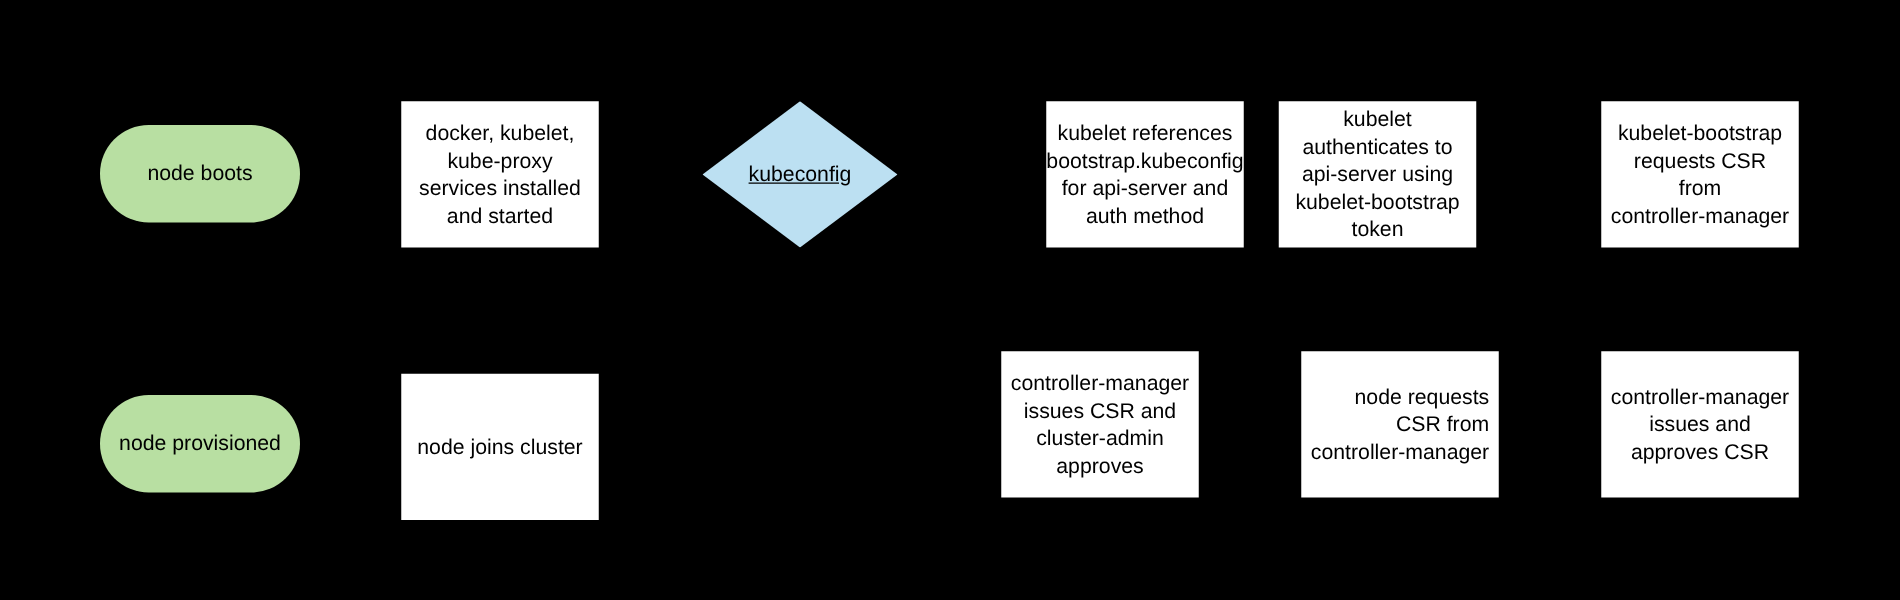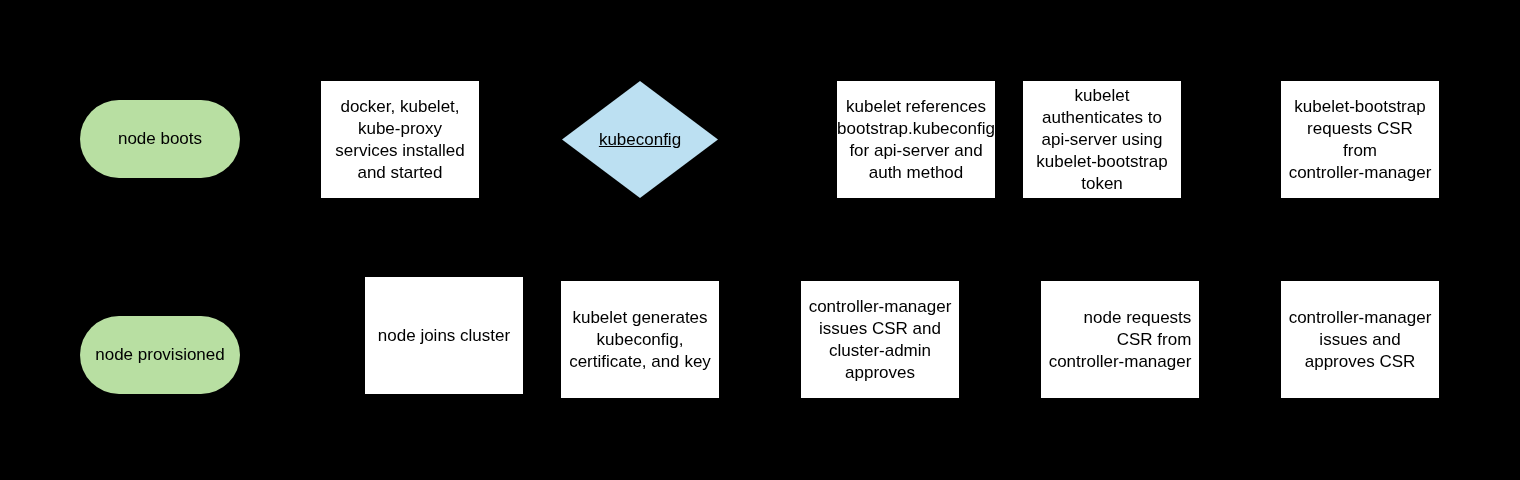"kubelet generates" div.node { html: <div> <span>kubelet generates kubeconfig, certificate, and key</span> </div> -> none }
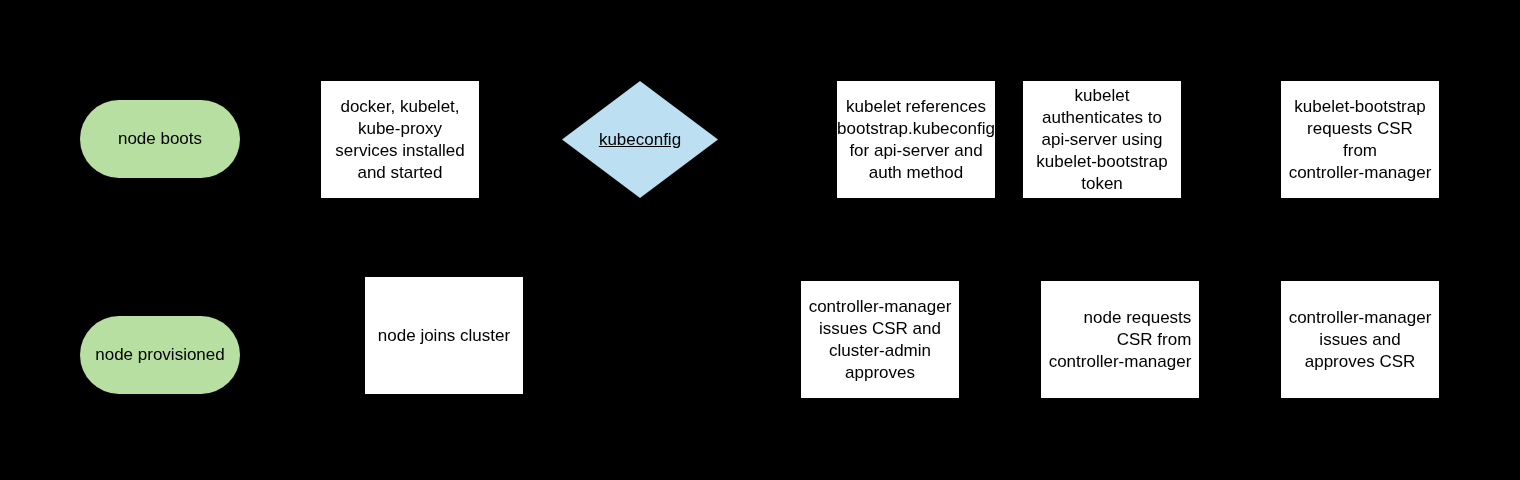"node joins cluster" .pos-joins { margin-left: 44px -> none; top: 277px -> 299px }
